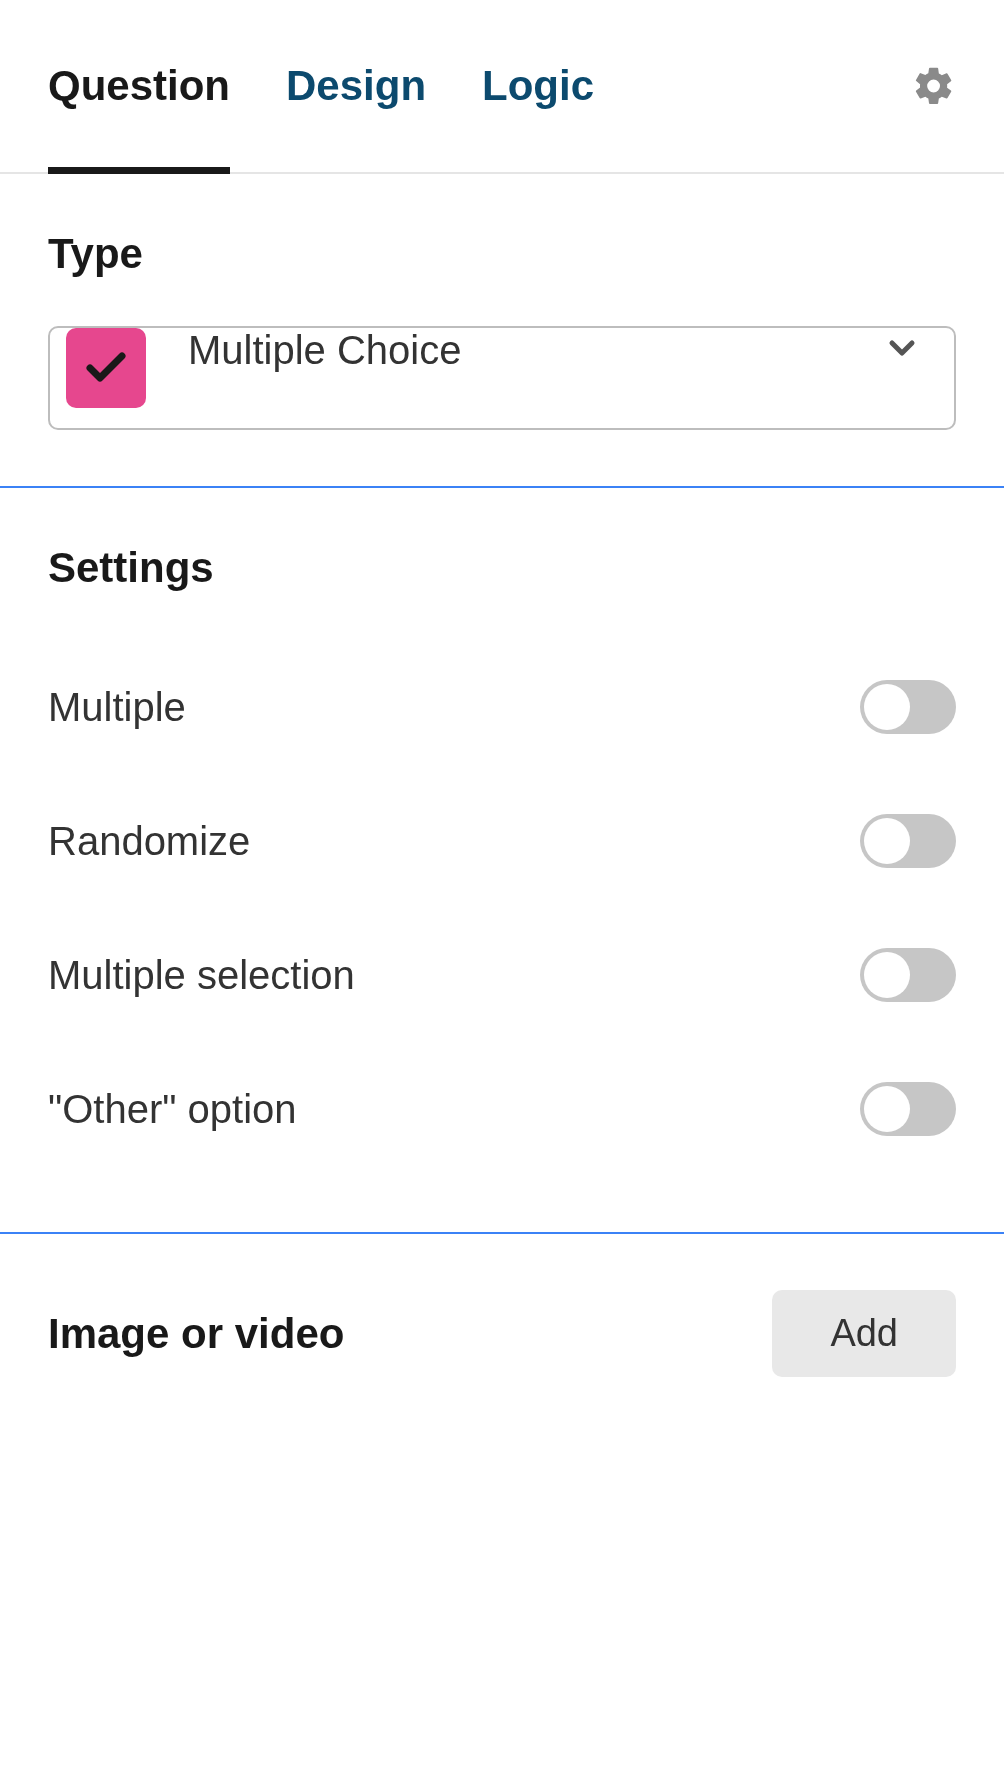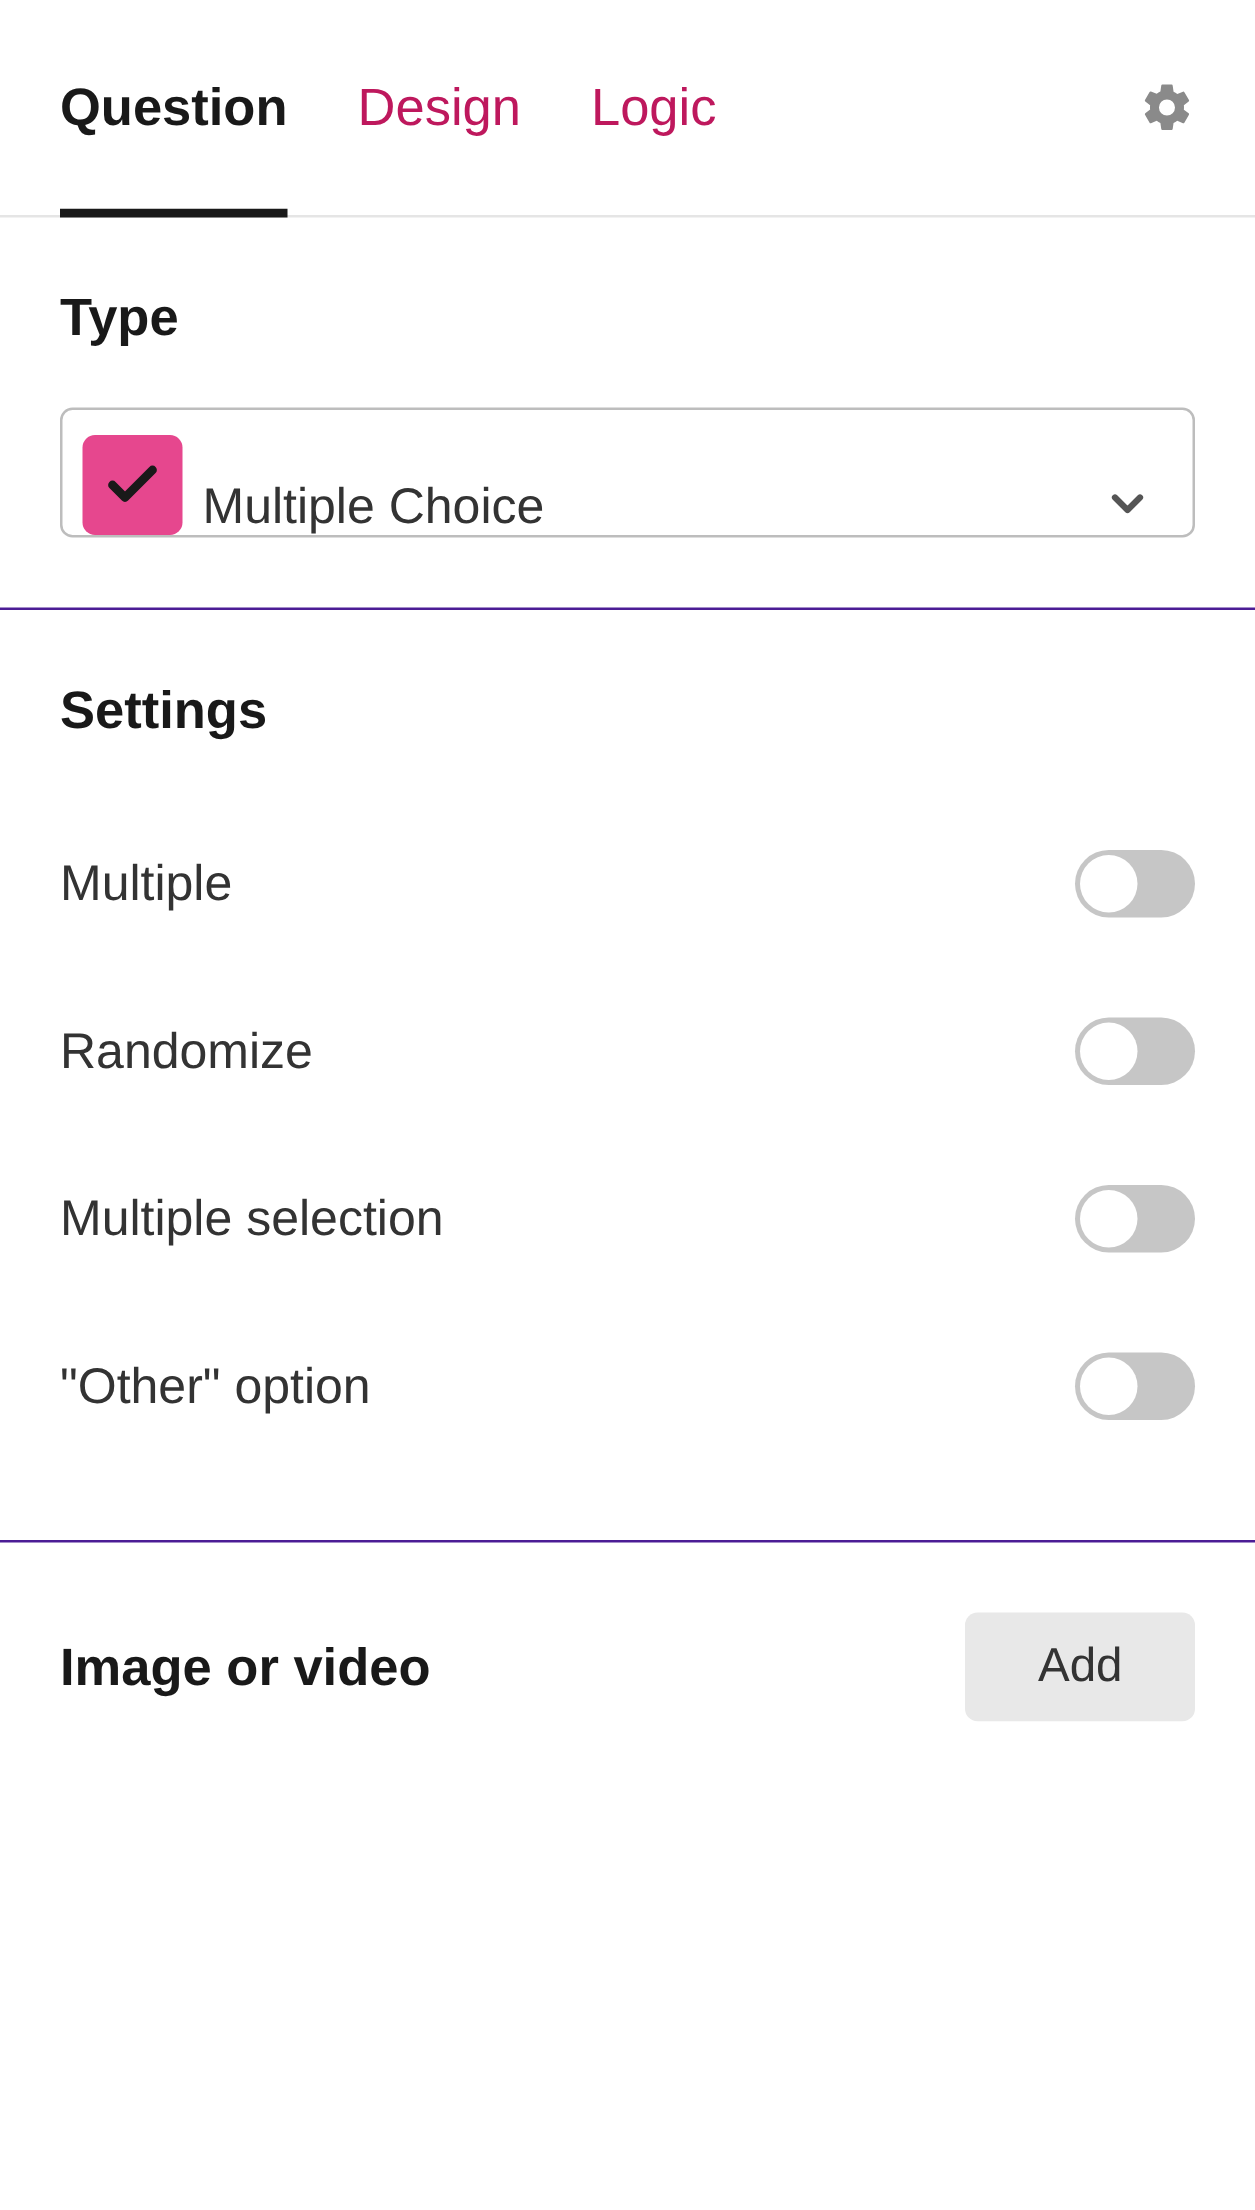"Design" .tab { color: #be185d -> #0c4a6e; font-weight: 400 -> 700 }
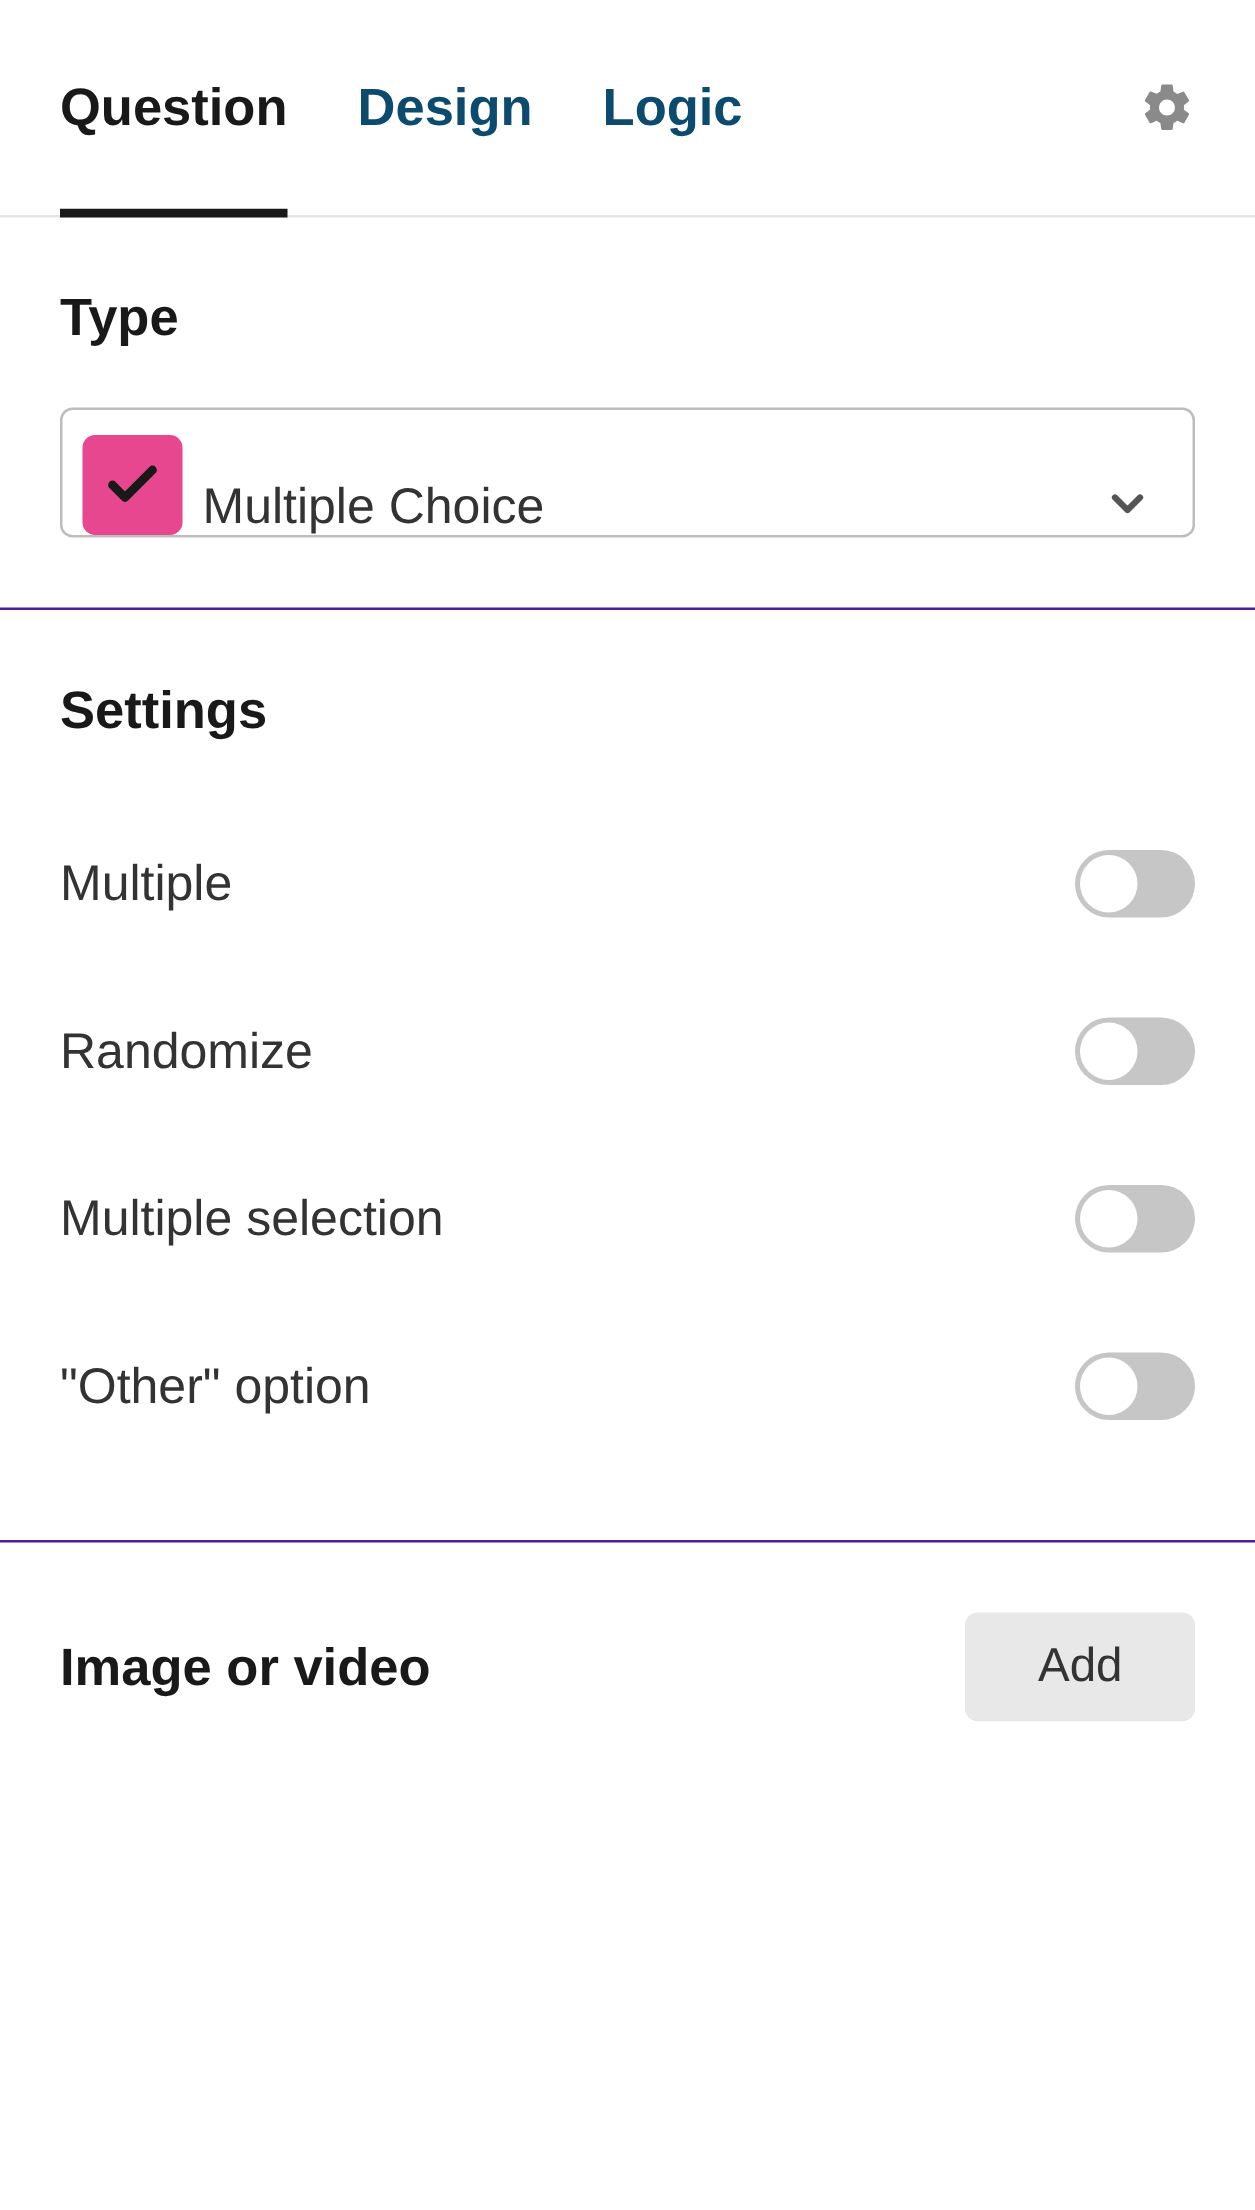"Type" .section { border-bottom: 2px solid #4c1d95 -> 2px solid #3b82f6 }
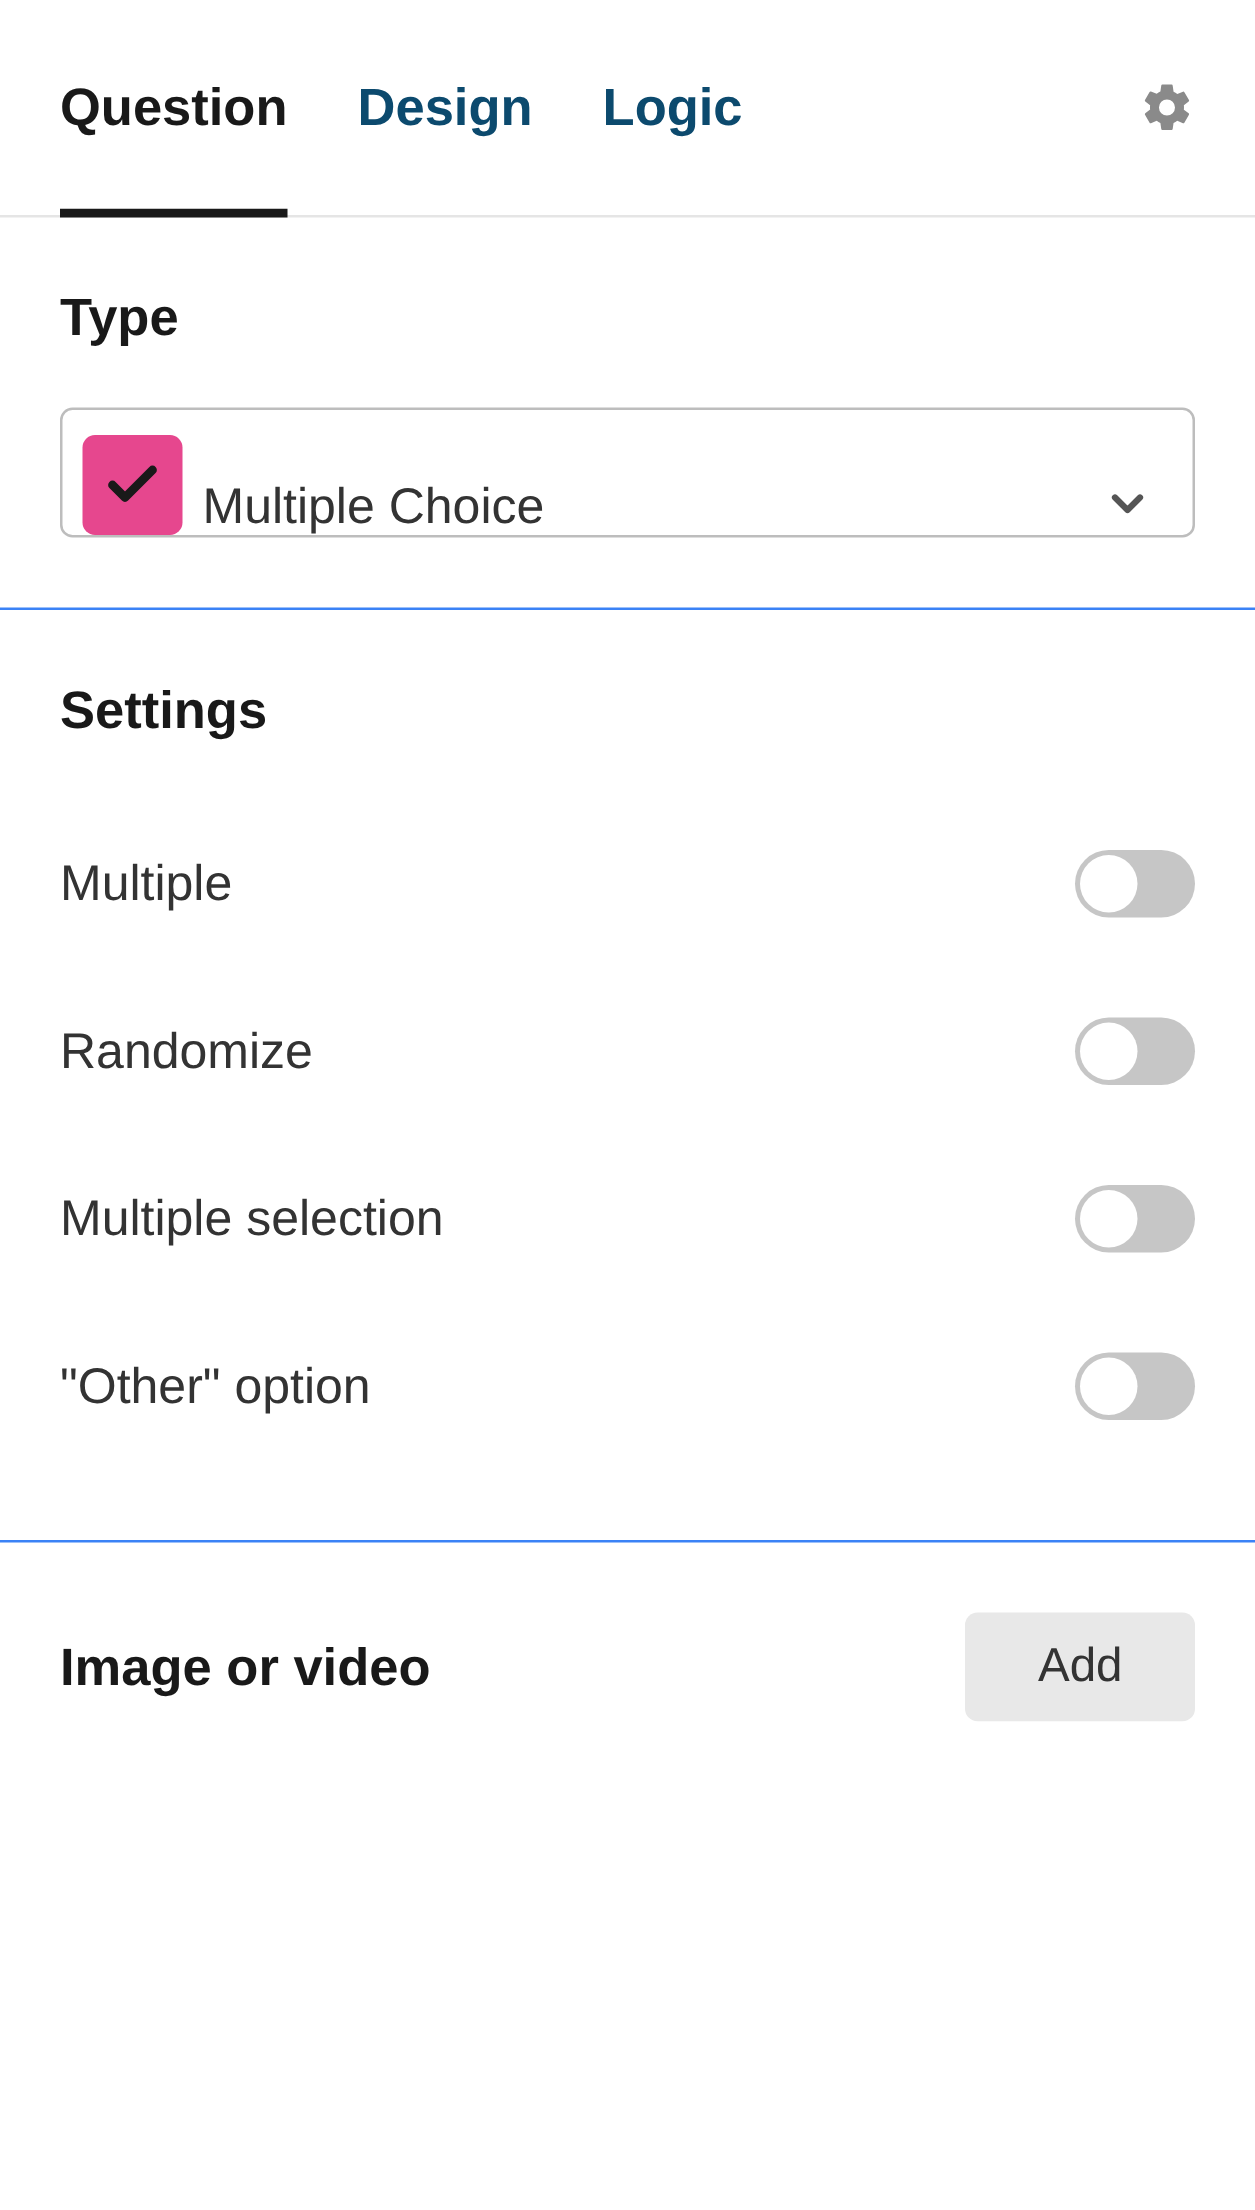"Multiple Choice" .dropdown { align-items: flex-end -> flex-start; gap: 16px -> 42px }
